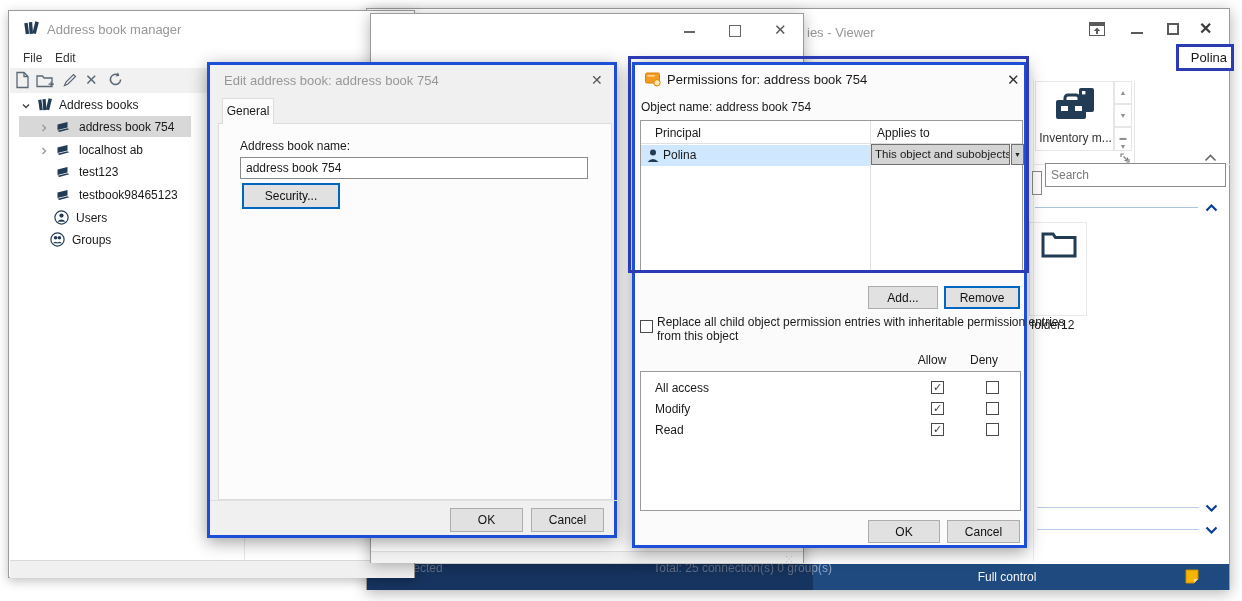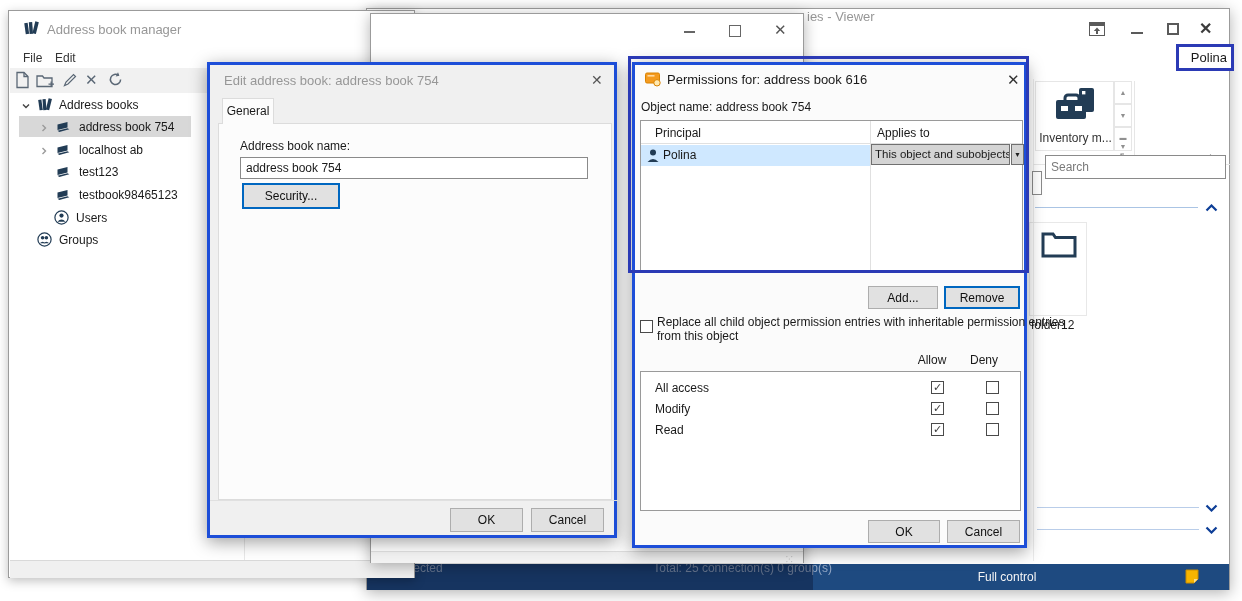"ies - Viewer" div.abs { top: 0 -> 16px }
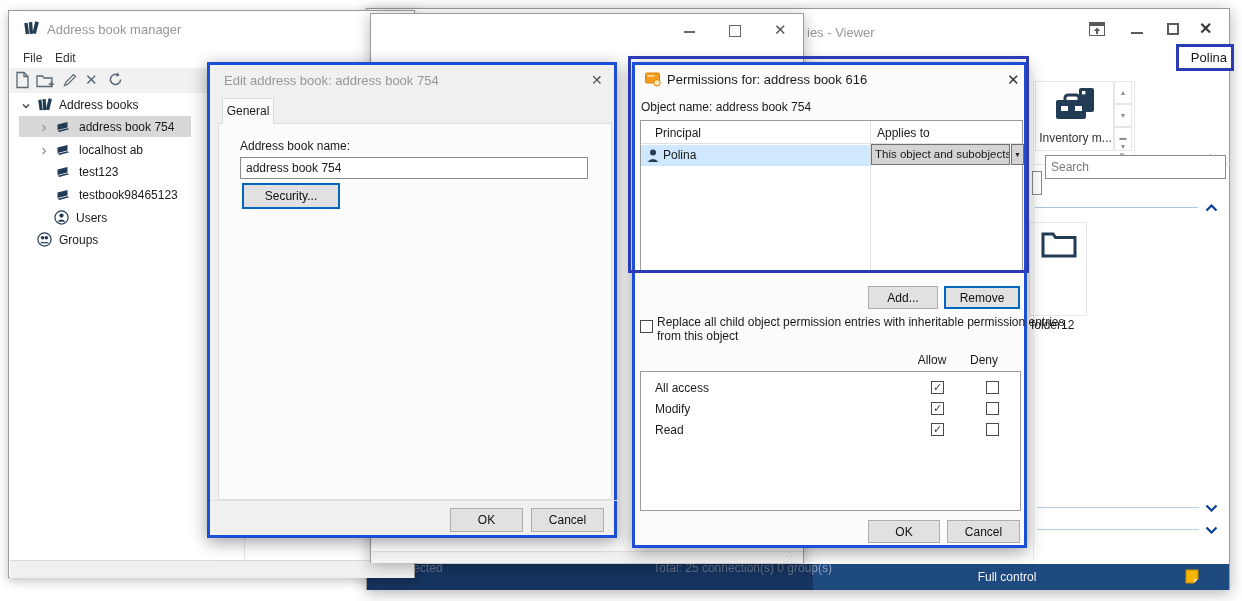"Permissions for: address book 616" div.abs { text: 616 -> 754 }
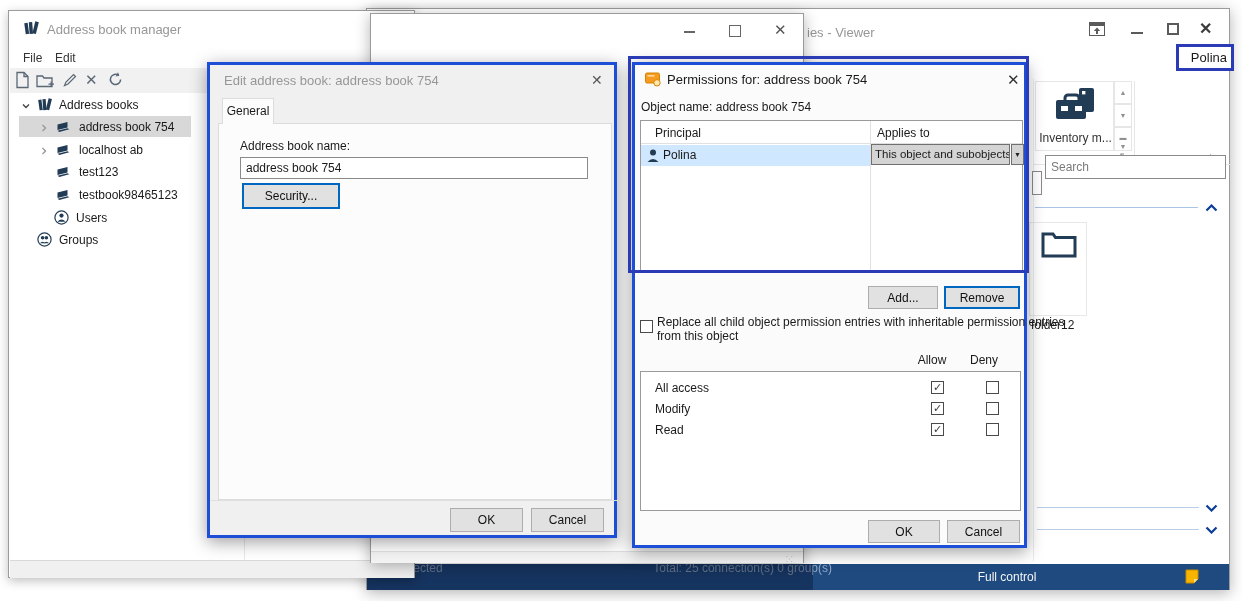"Search" div.abs { top: 146px -> 154px }
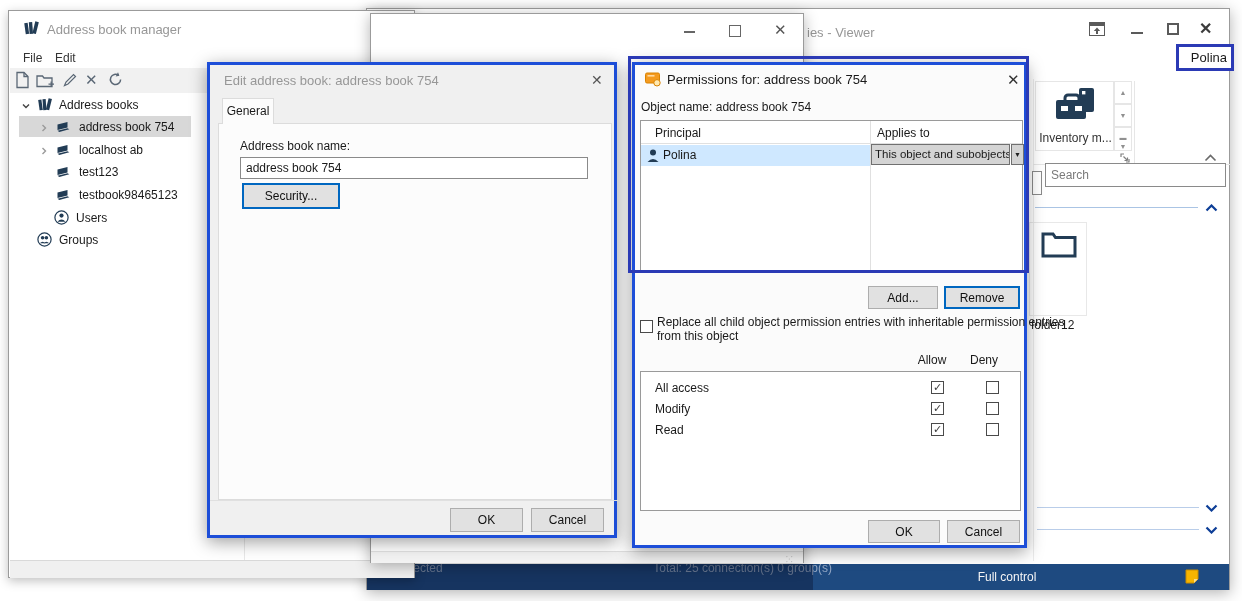"Groups" div.abs { left: 0 -> 13px }
